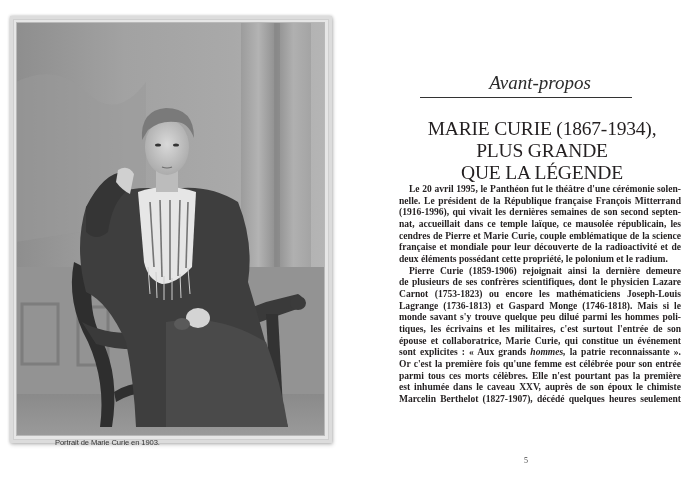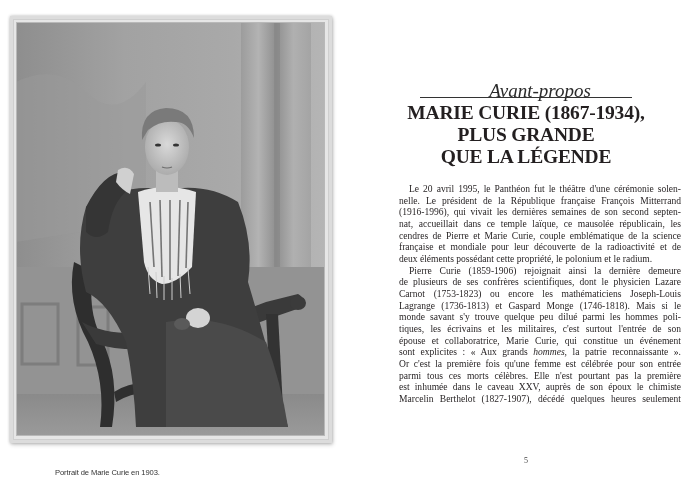"Avant-propos" .kicker { top: 80px -> 72px }
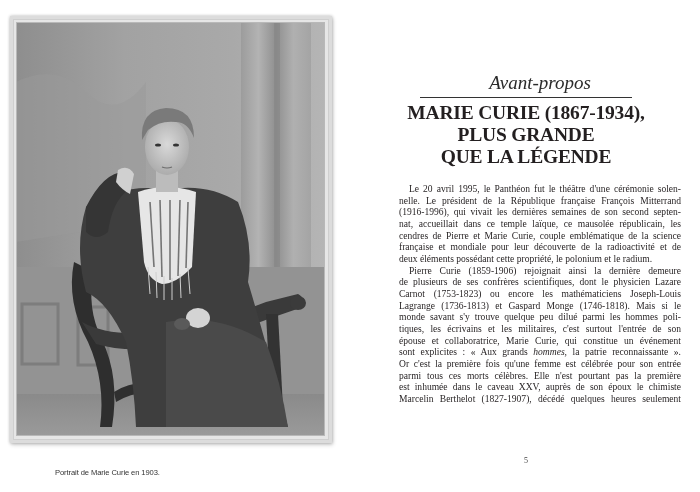"MARIE CURIE (1867-1934)," h1.title { font-weight: bold -> normal; margin: 0 -> 16px }
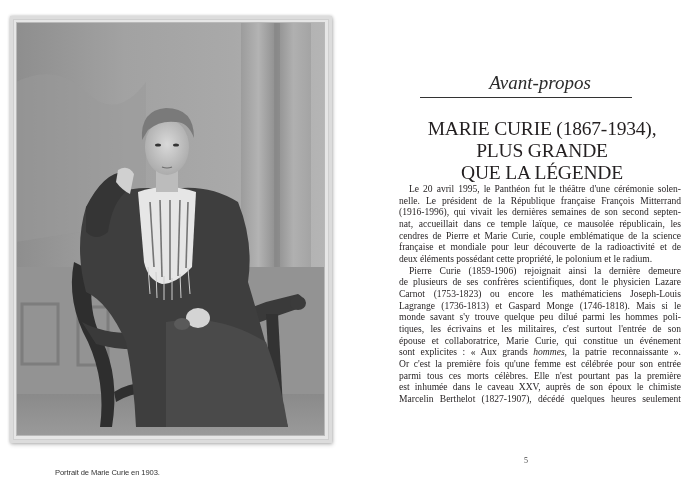"Le 20 avril 1995, le" .body-text .line { font-weight: none -> bold }
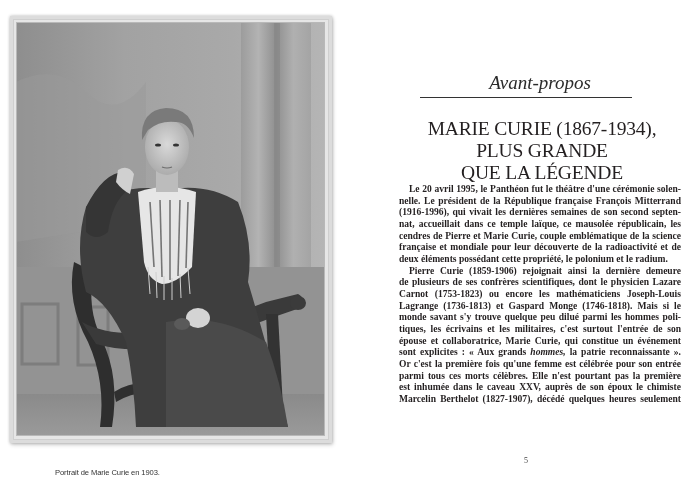"Portrait de Marie Curie en" .caption { top: 468px -> 438px }
